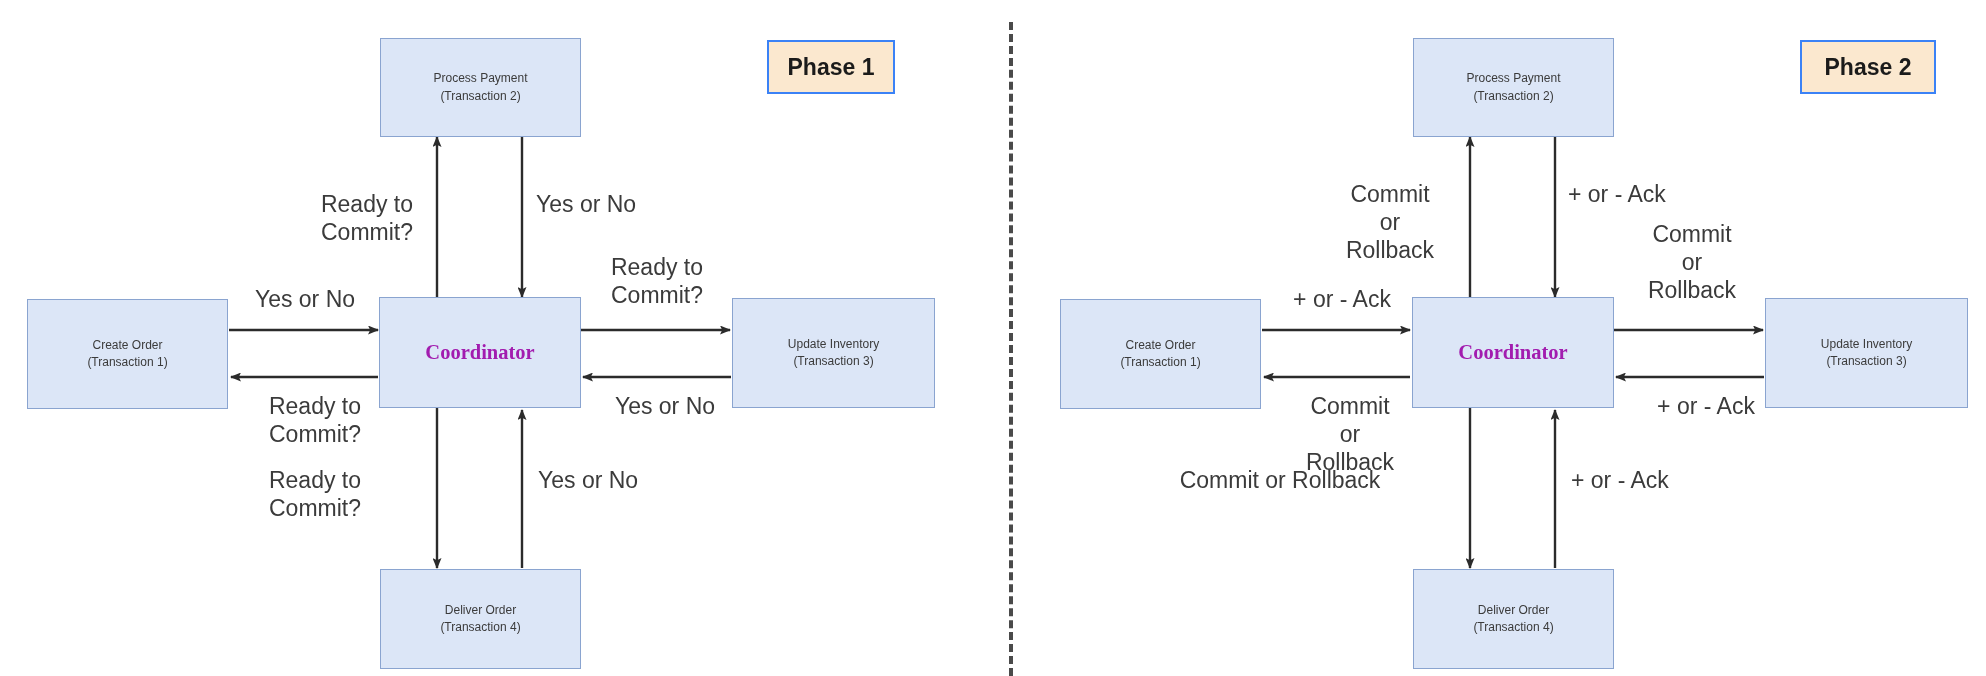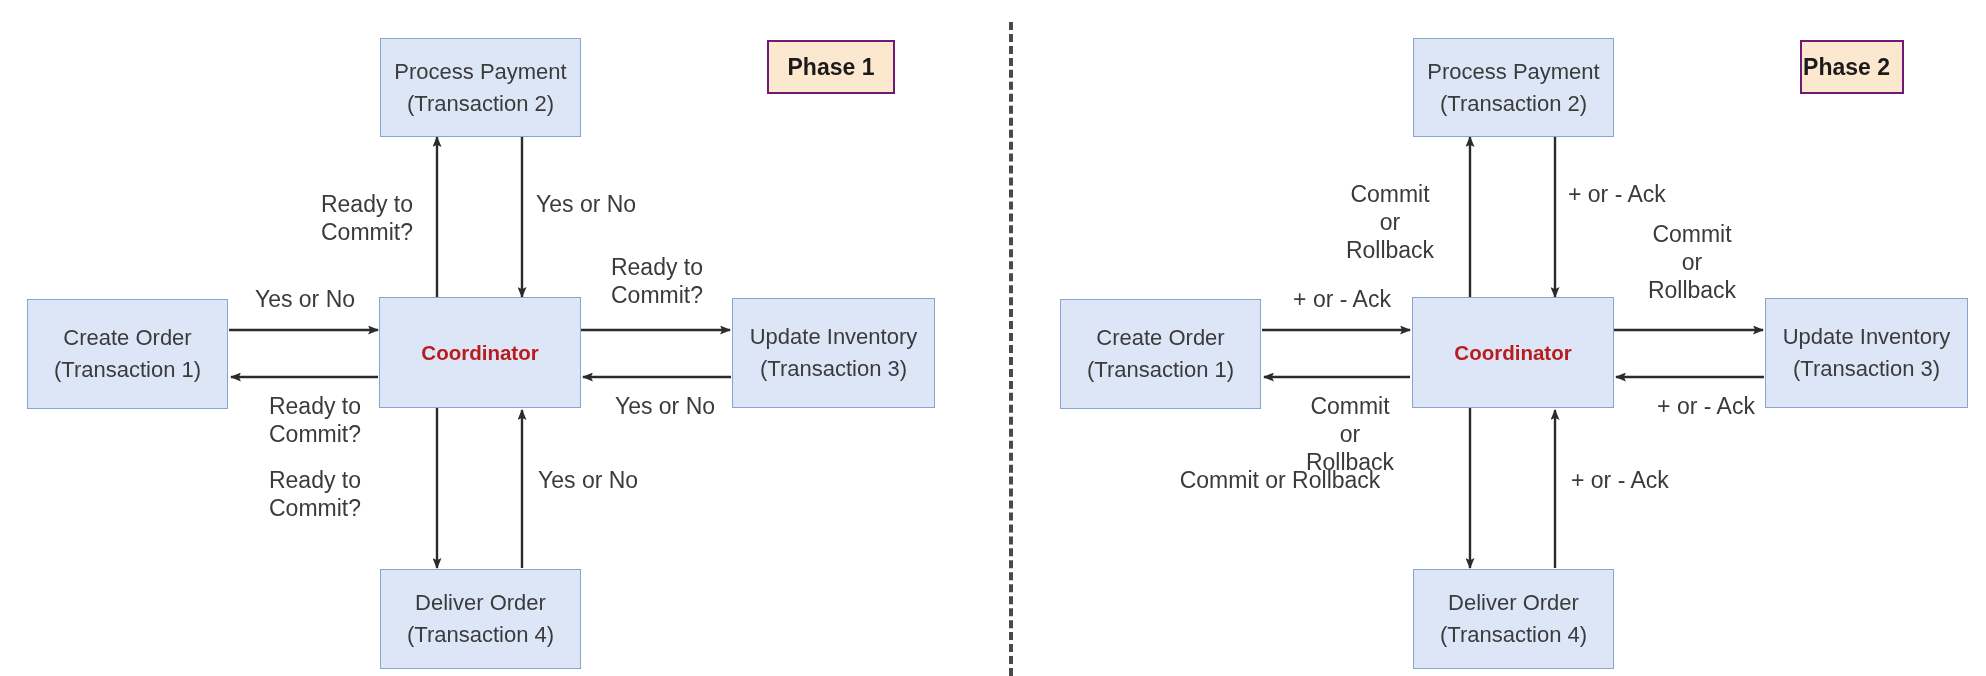"Process Payment" .node { font-size: 22px -> 12px }
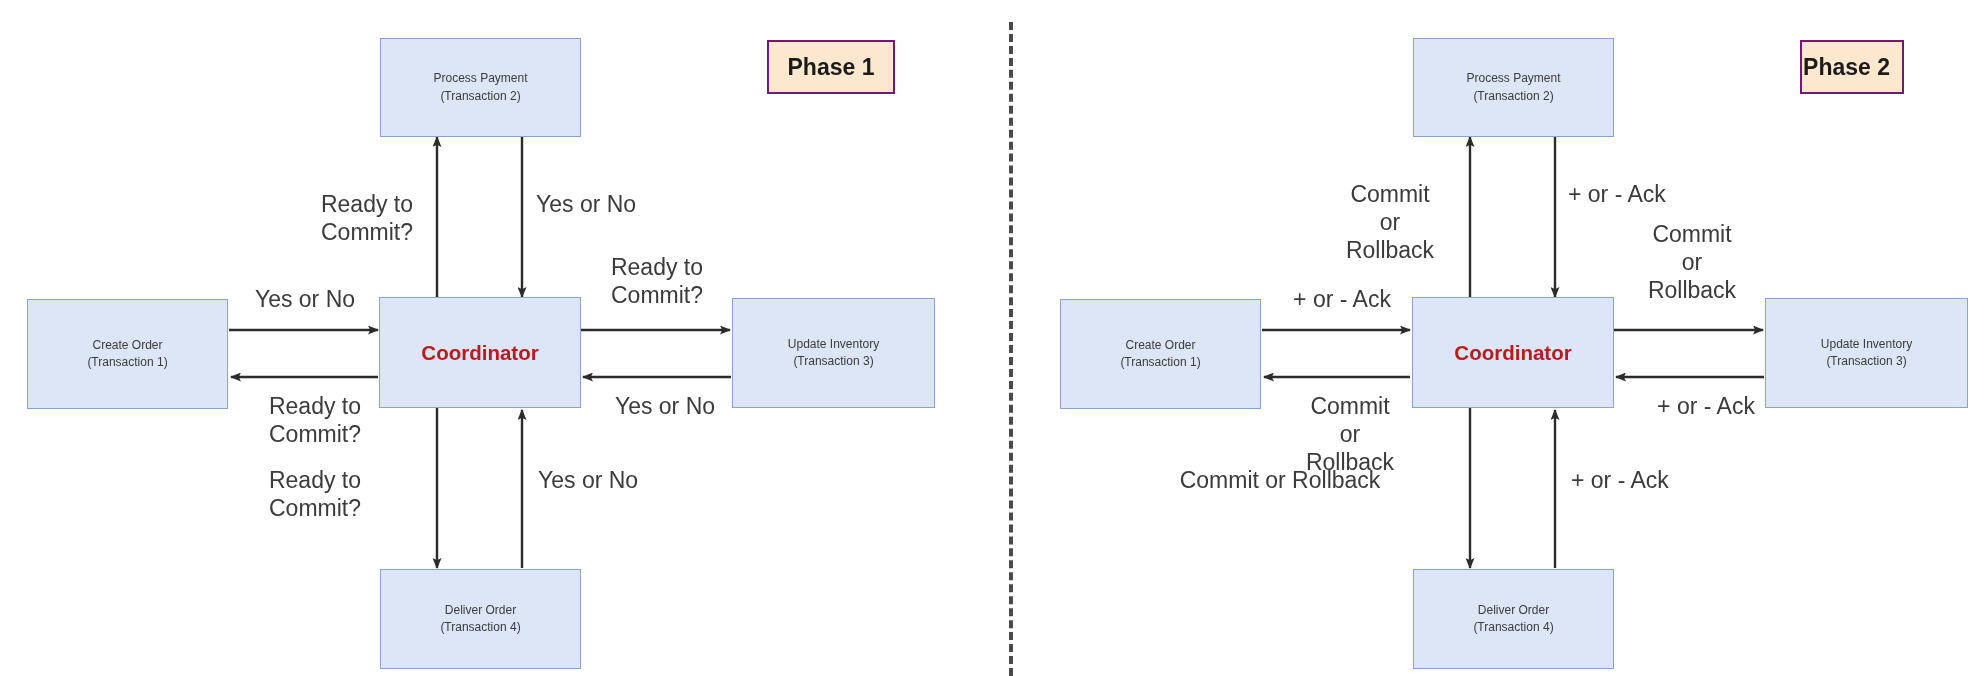"Phase 1" .phase-badge { border: 2px solid #701a75 -> 2px solid #3b82f6 }
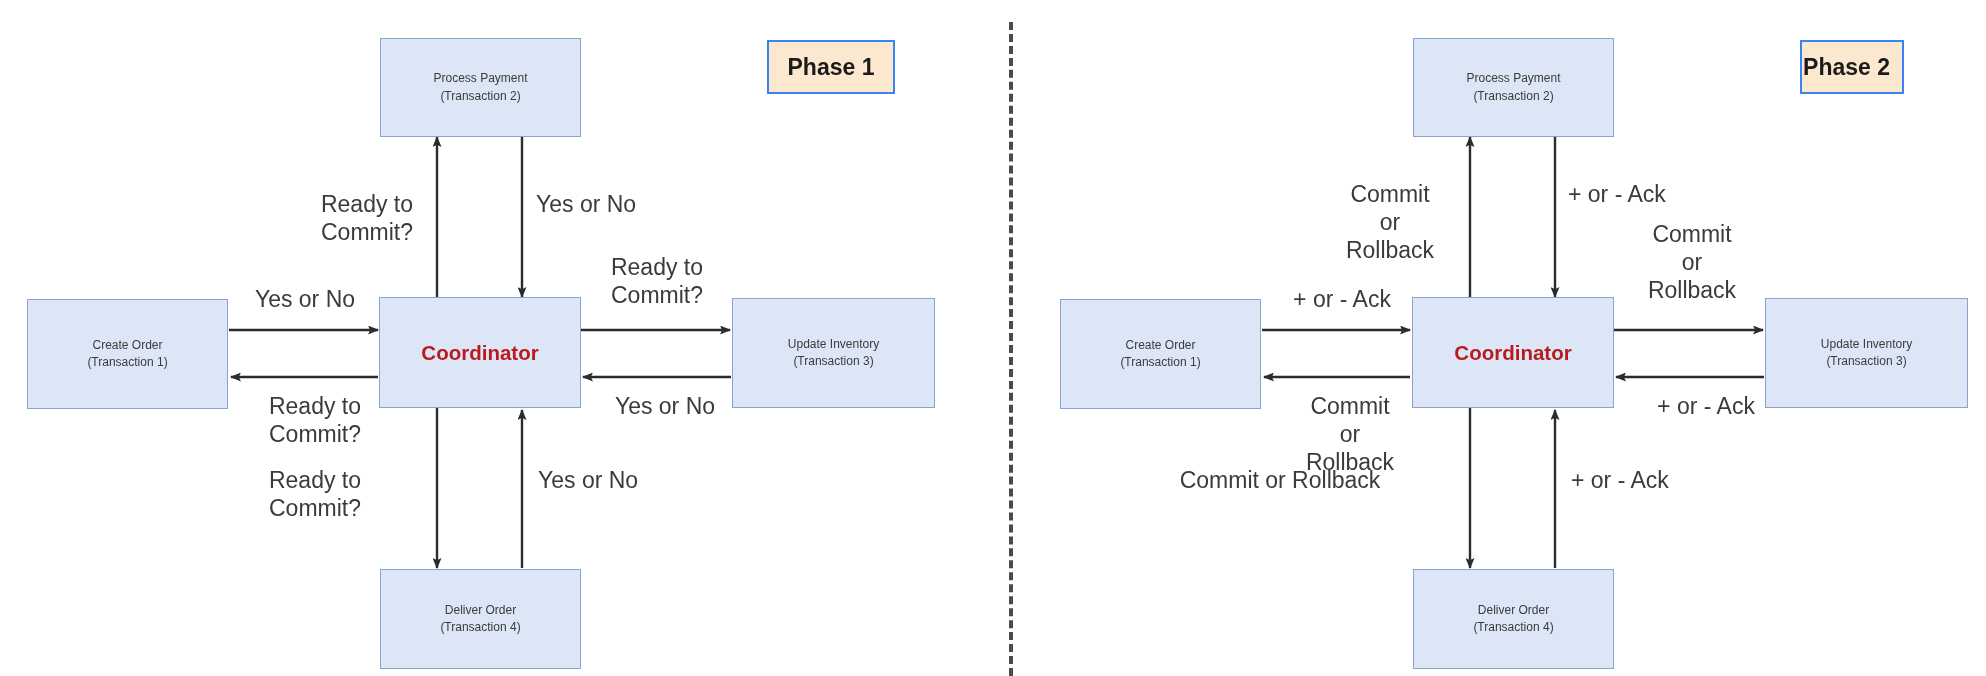"Phase 2" div.phase-badge { justify-content: flex-end -> none; width: 104px -> 136px }
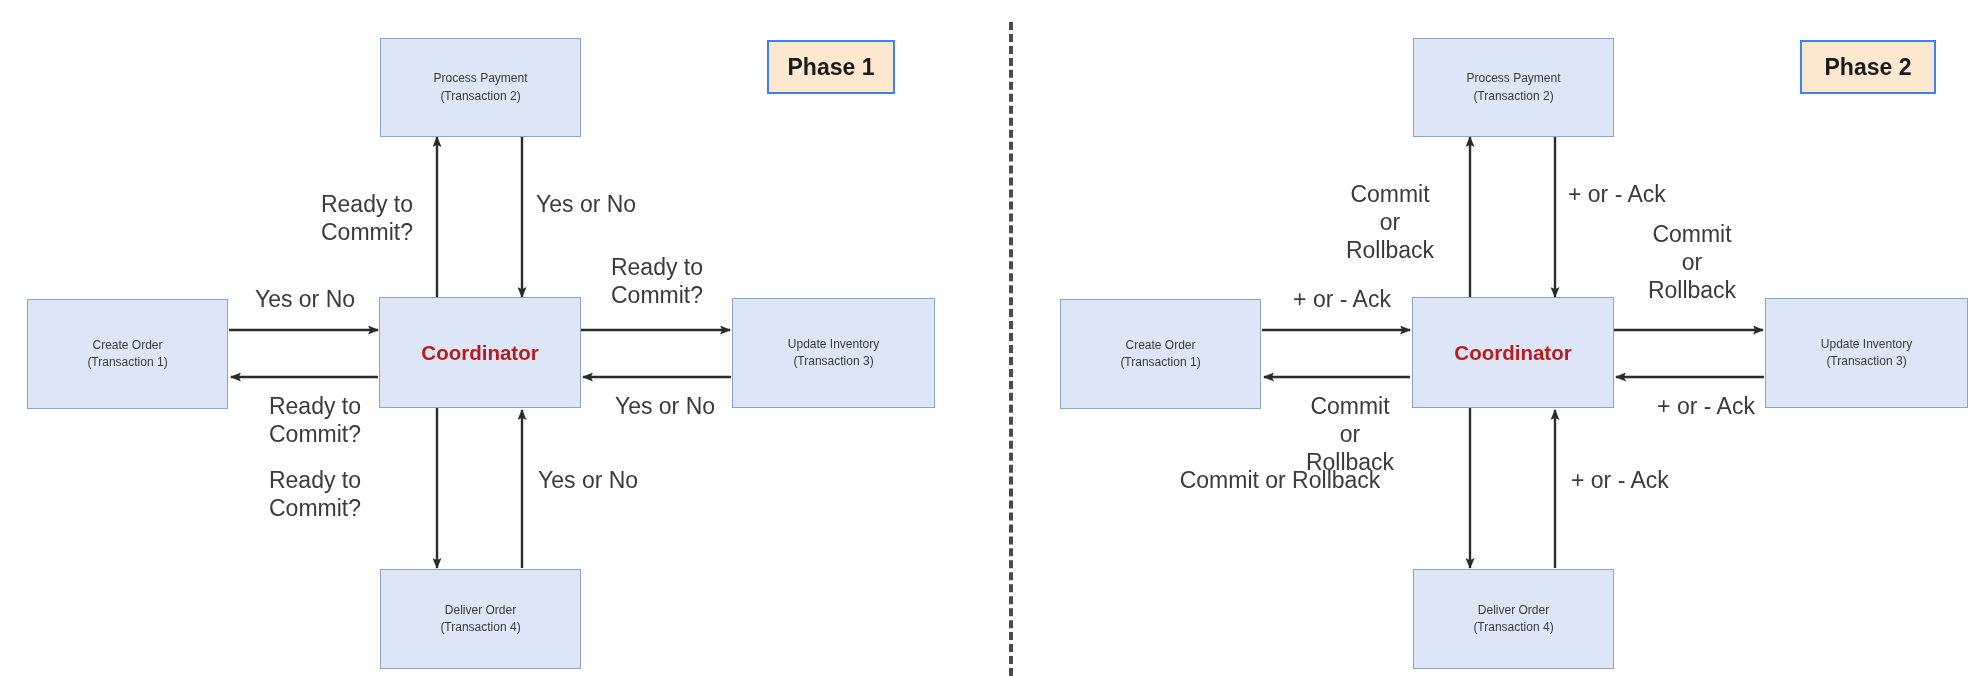"Coordinator" .node.coordinator { color: #b91c1c -> #a21caf; font-family: none -> Liberation Serif, serif }
